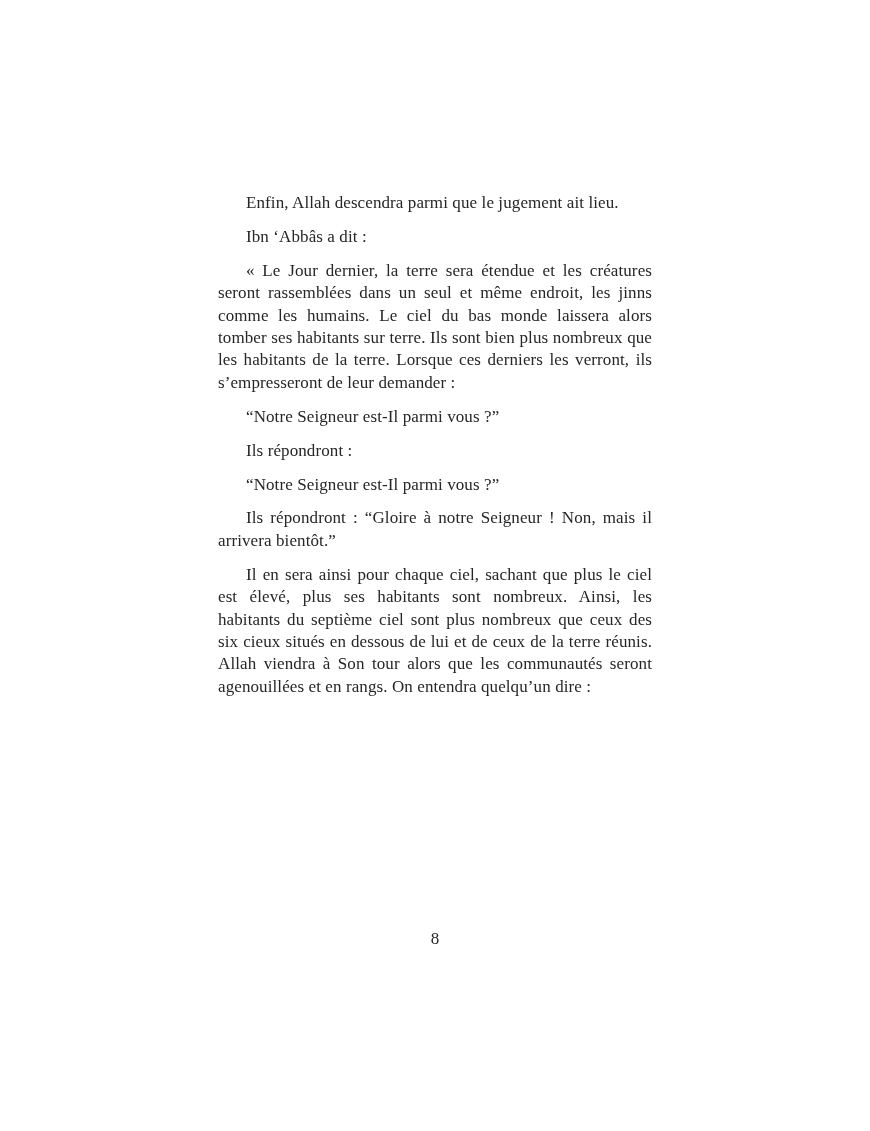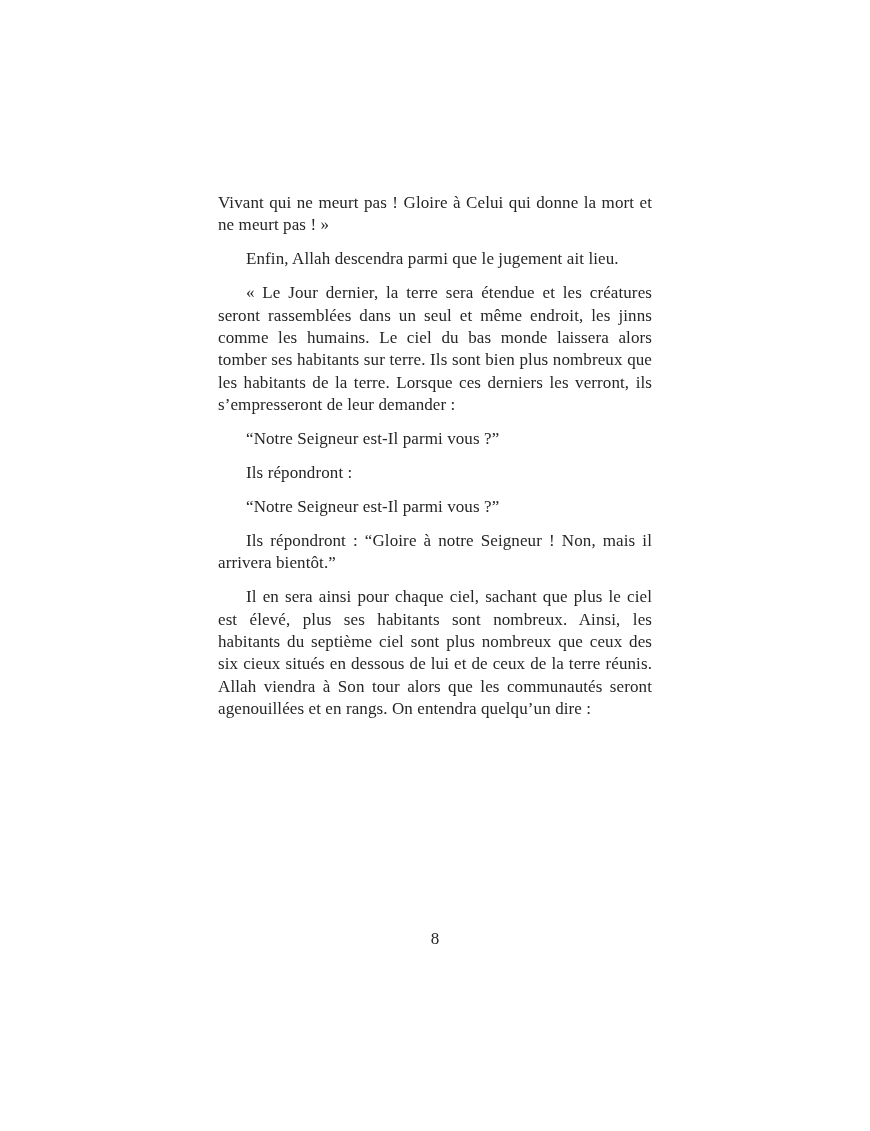"Vivant qui ne meurt pas" p.para { html: <p>Vivant qui ne meurt pas&nbsp;! Gloire à Celui qui donne la mort et ne meurt pas&nbsp;!&nbsp;»</p> -> none }
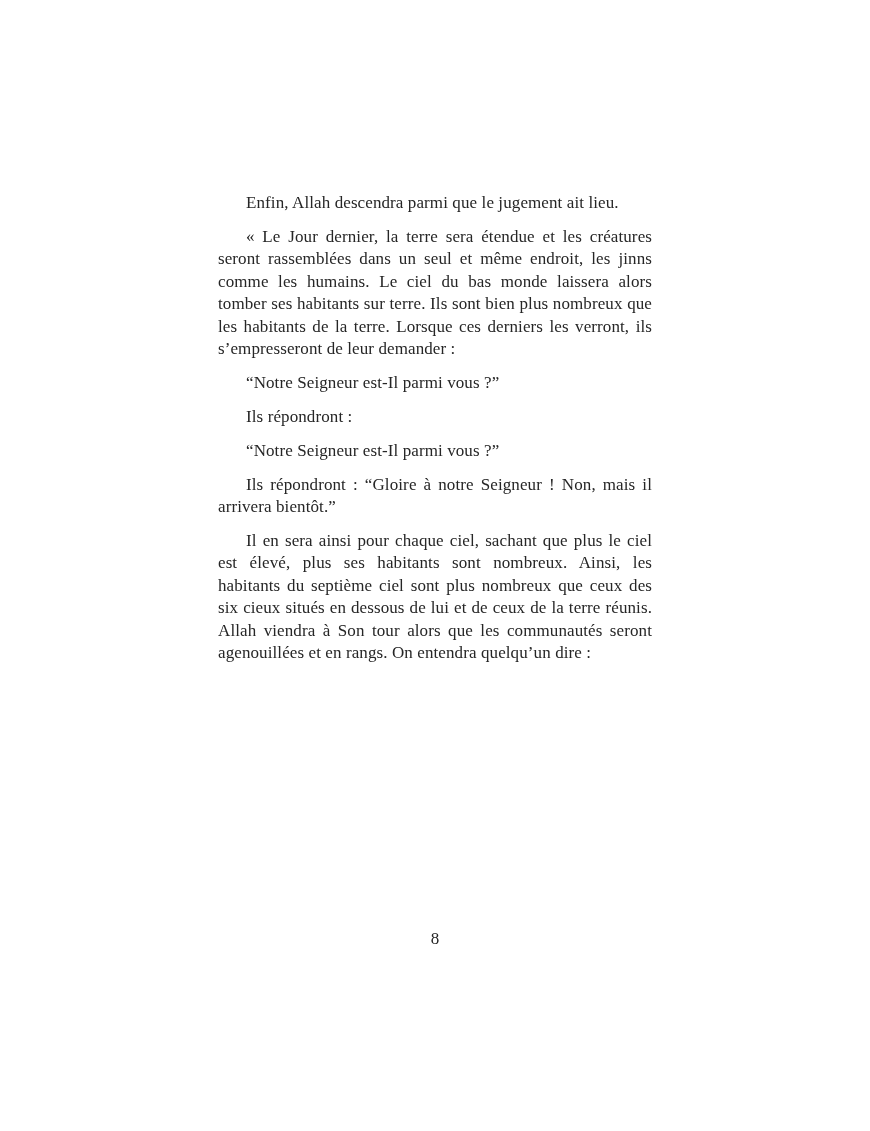"Ibn ‘Abbâs a dit :" p.para { html: none -> <p>Ibn ‘Abbâs a dit&nbsp;:</p> }
